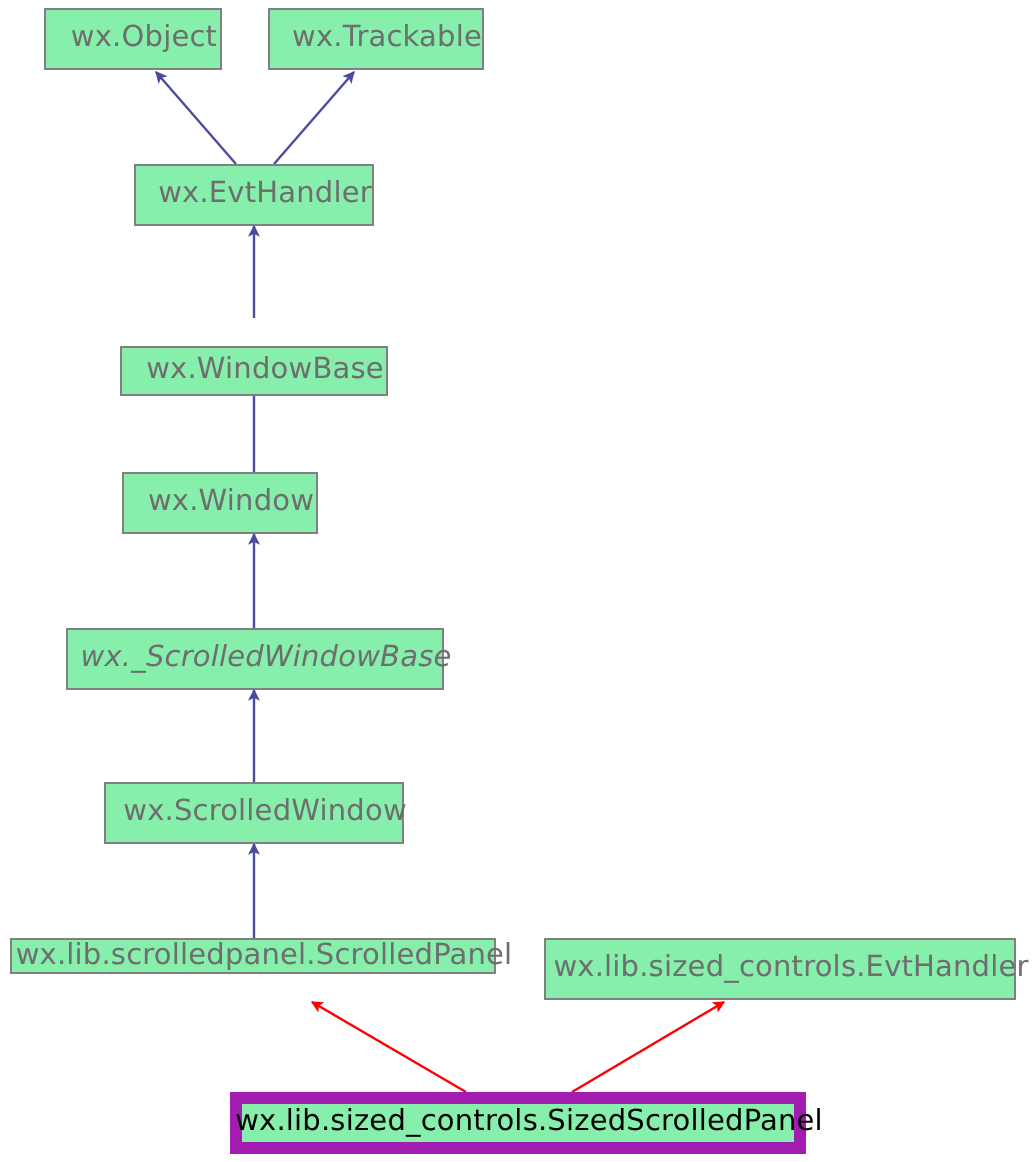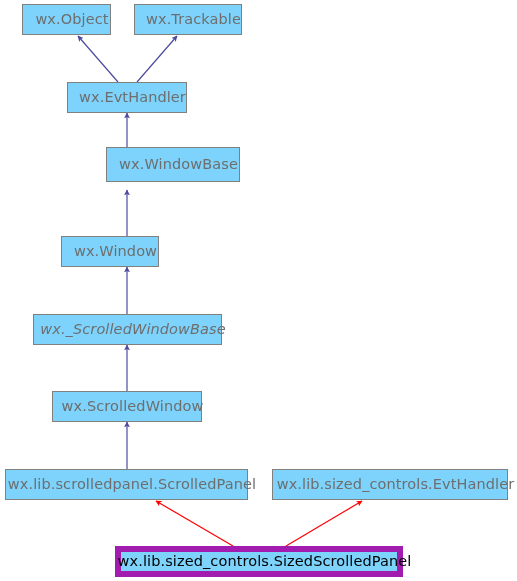"wx.Object" .node { background: #7dd3fc -> #86efac }
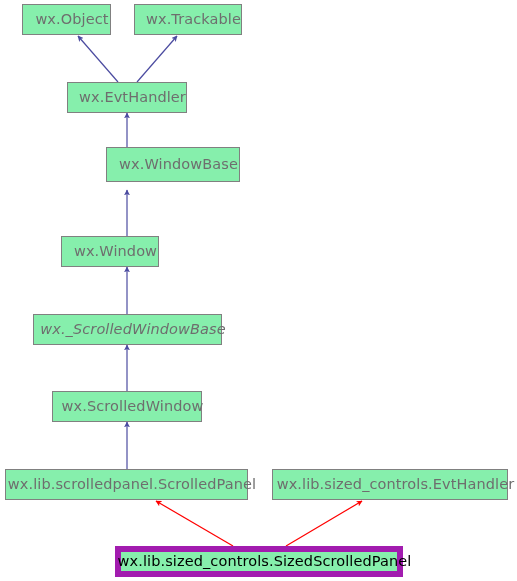"wx.WindowBase" div.node { height: 35px -> 25px; margin-left: 46px -> none; top: 147px -> 173px }
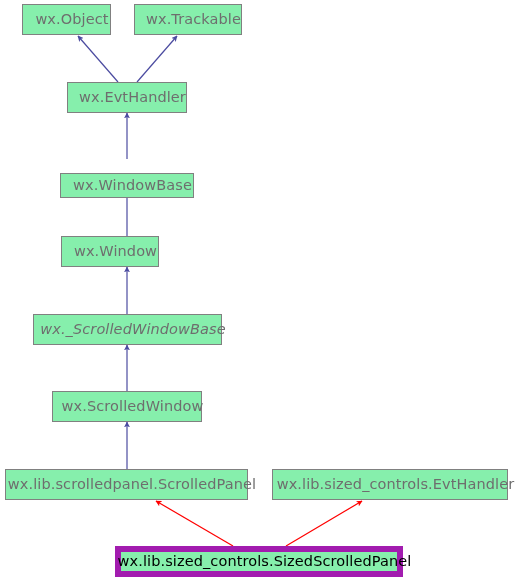"wx.lib.scrolledpanel.ScrolledPanel" div.node { height: 31px -> 18px }
